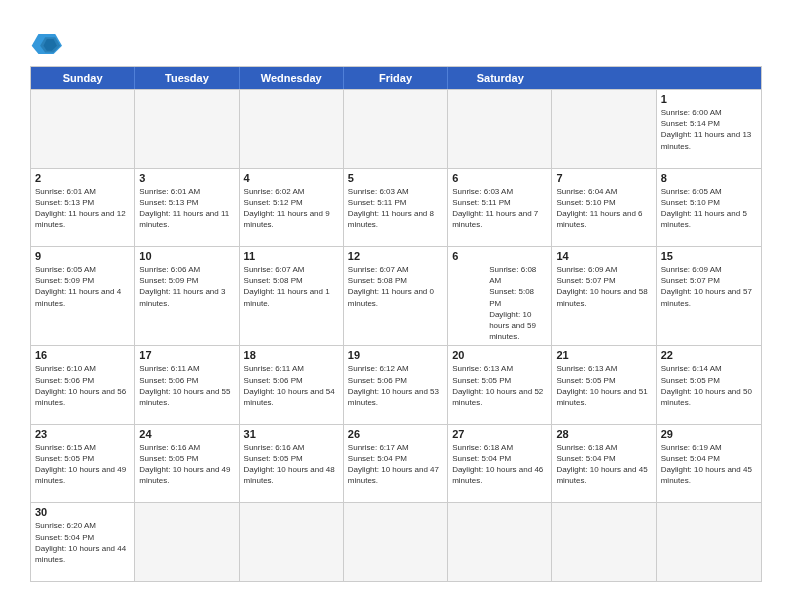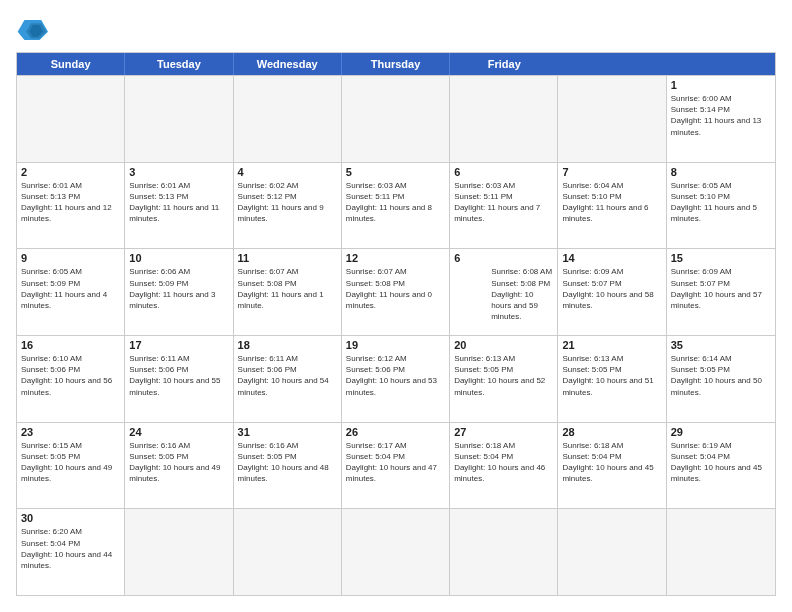"Sunday" .page { padding: 16px -> 30px }
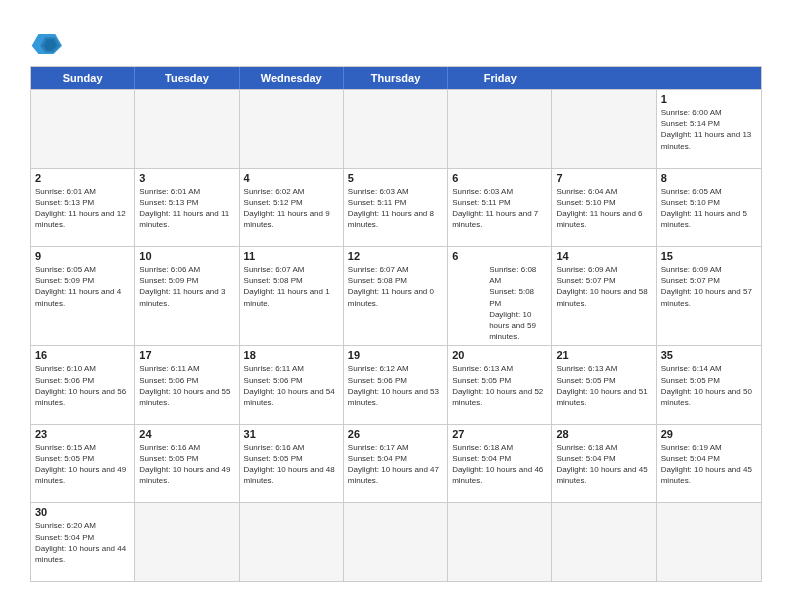"Thursday" div.cal-header-cell { html: <div>Thursday</div> -> none }
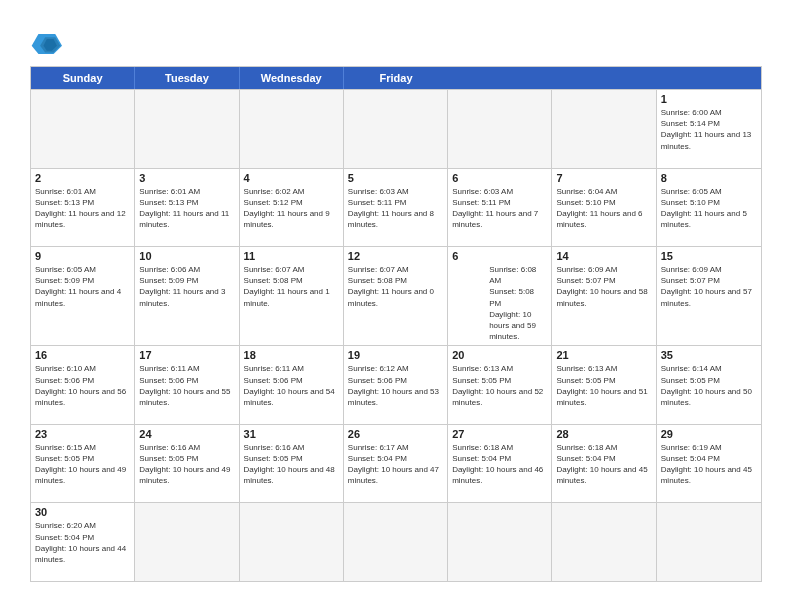"Saturday" div.cal-header-cell { html: none -> <div>Saturday</div> }
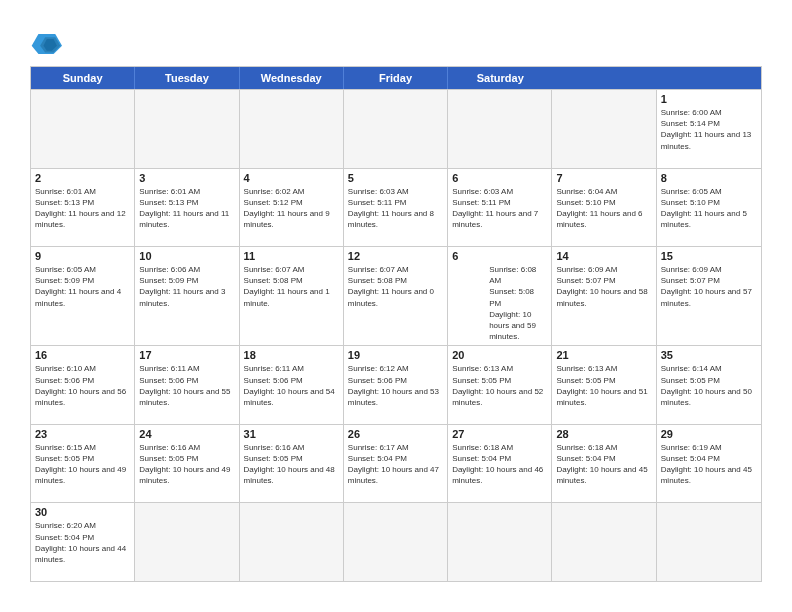"35" div.day-number { text: 35 -> 22 }
